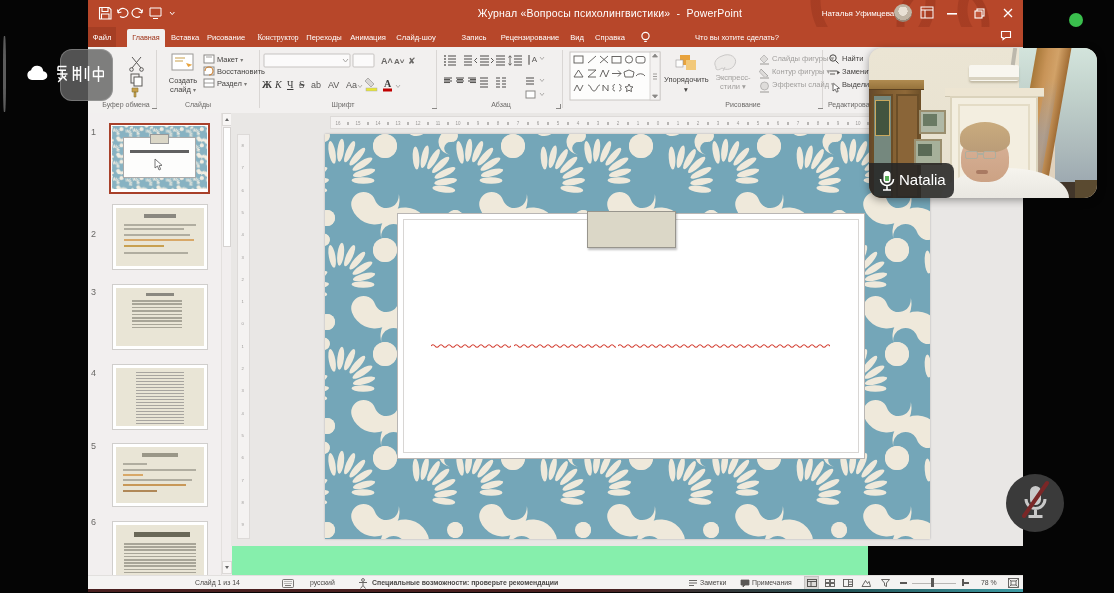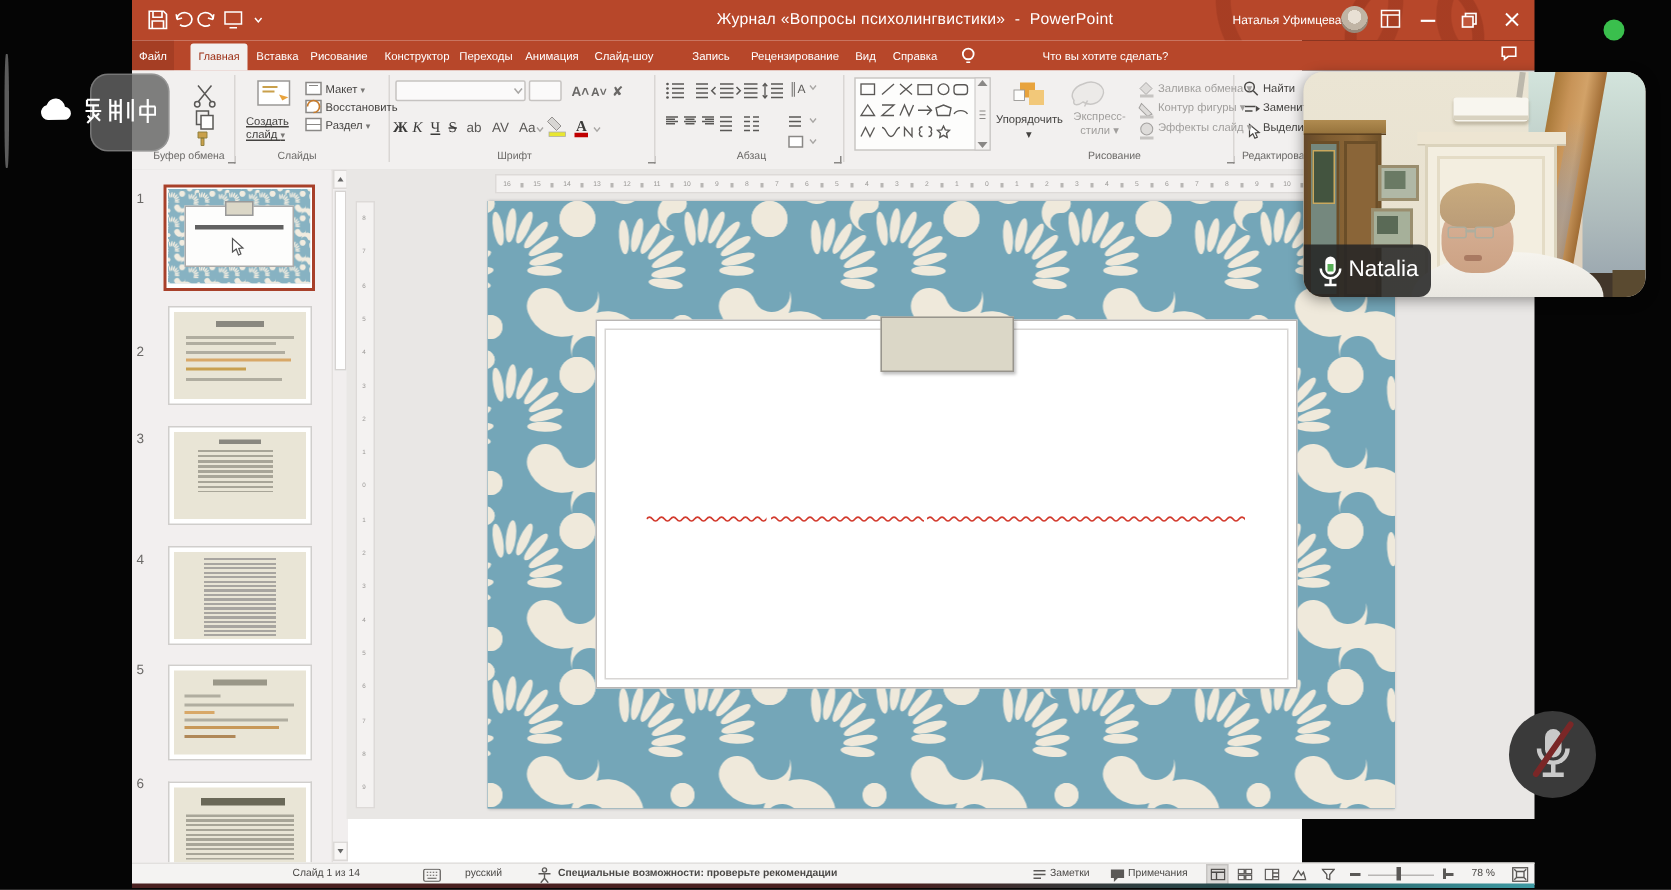"Журнал «Вопросы психолингвистики» -" #pp { background: #ffffff -> #86efac }
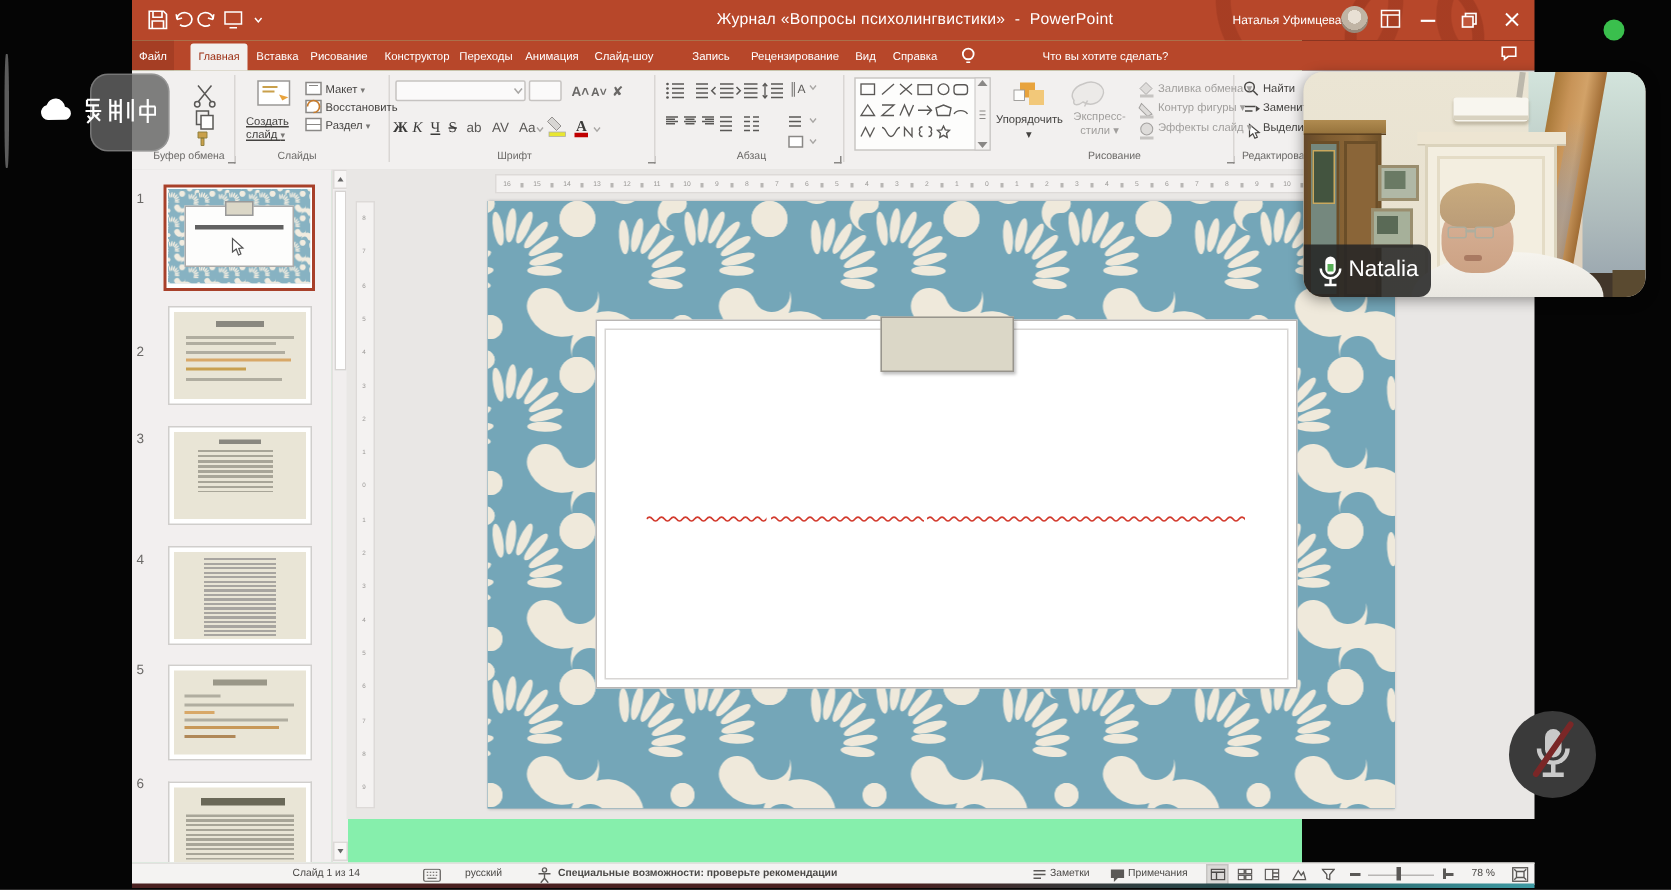"Конструктор" div.tab { font-family: none -> Liberation Serif, serif }
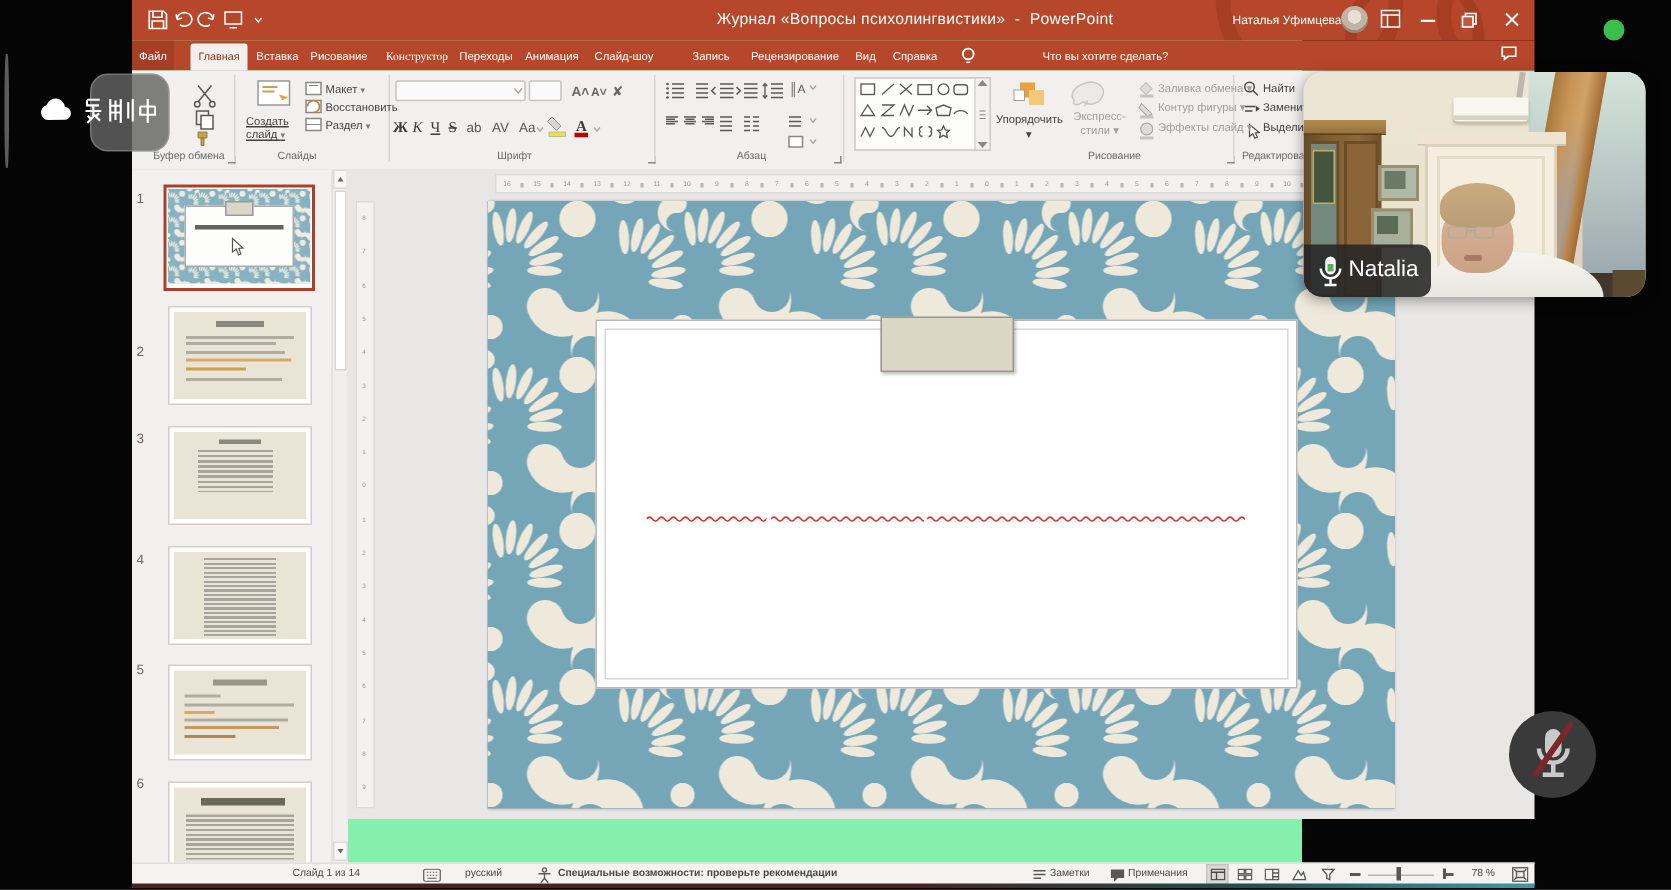"Заливка обмена ▾" div.rbtn-txt { text: Заливка обмена -> Слайды фигуры }
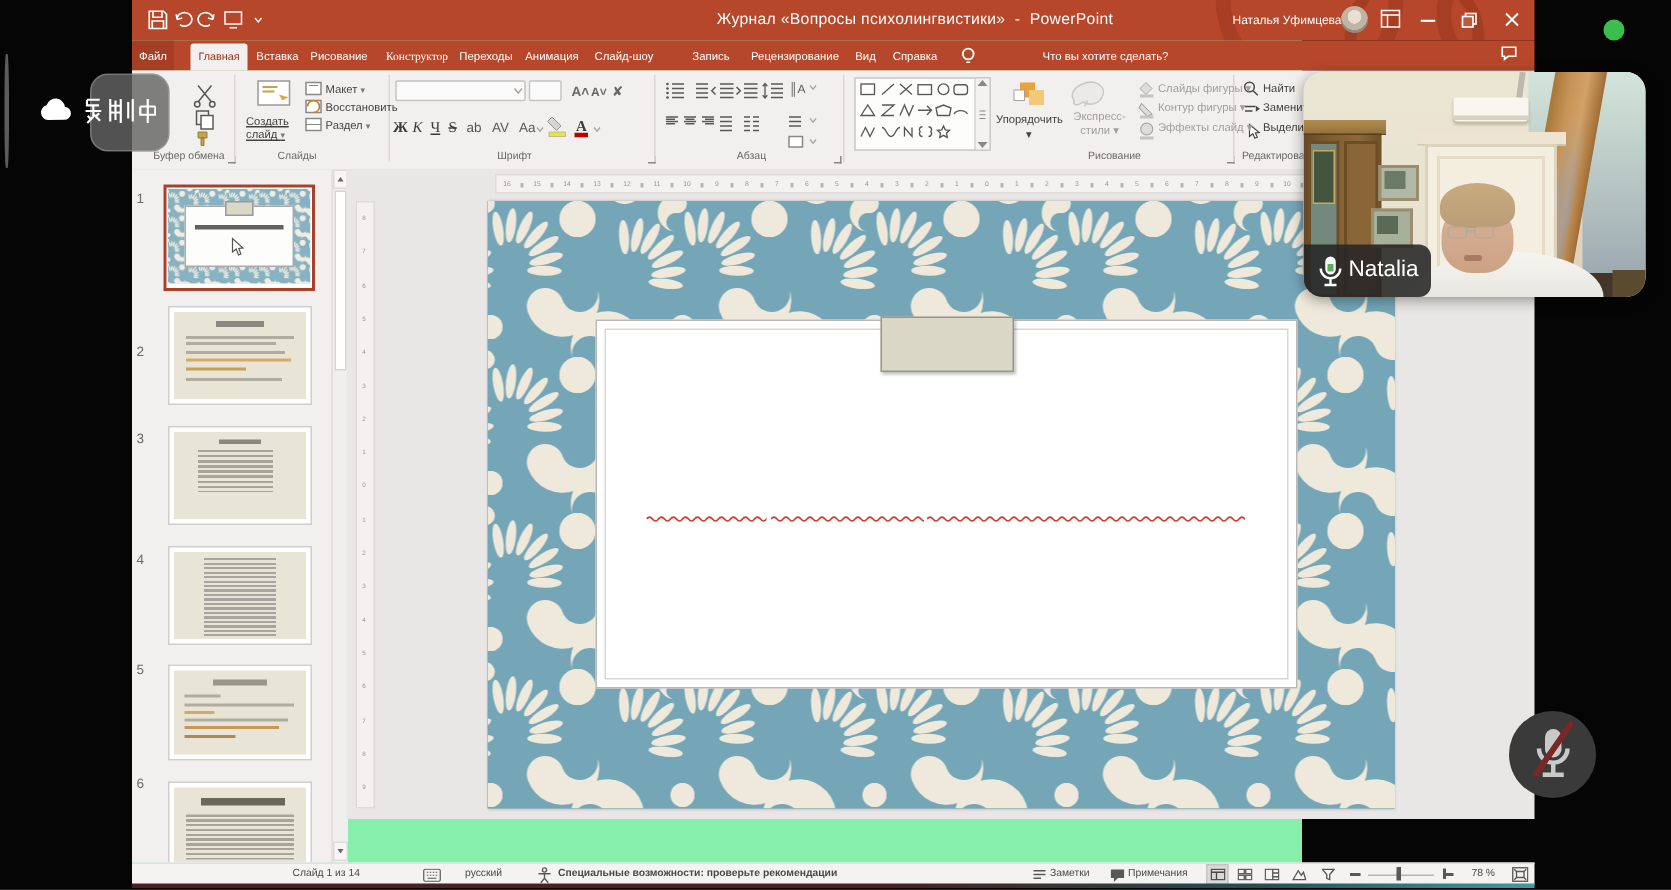"Создать" div.rbtn-txt { text-align: left -> center; text-decoration: underline -> none }
